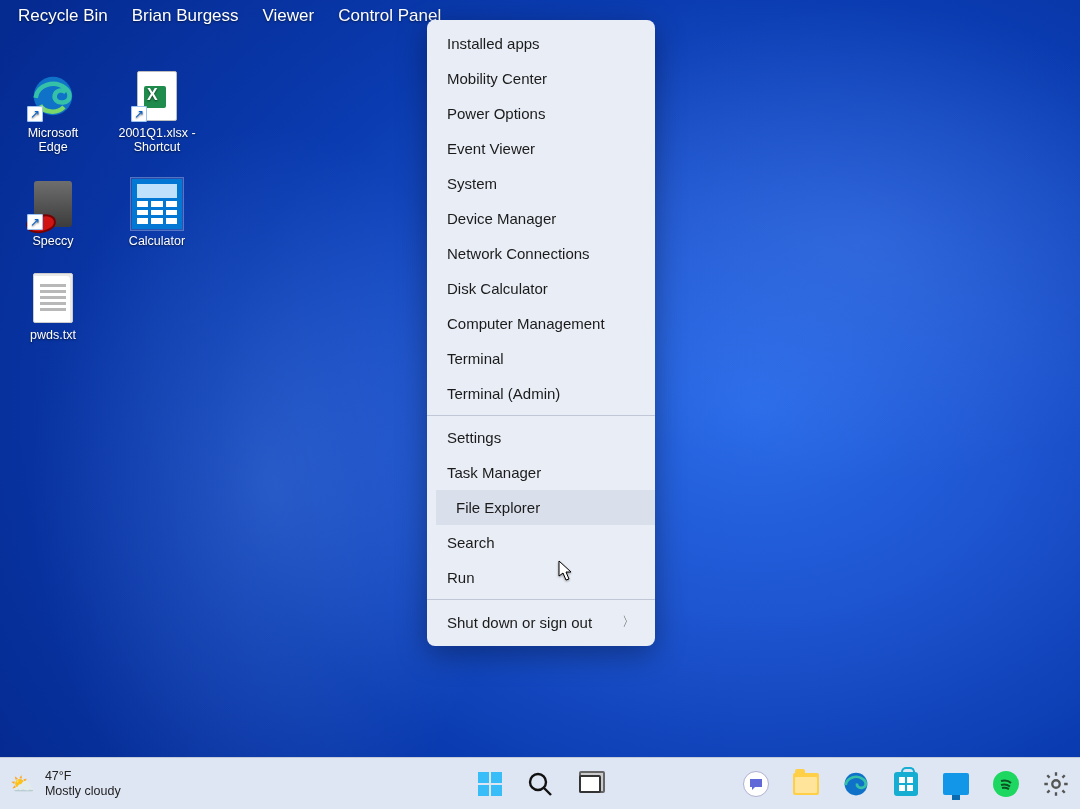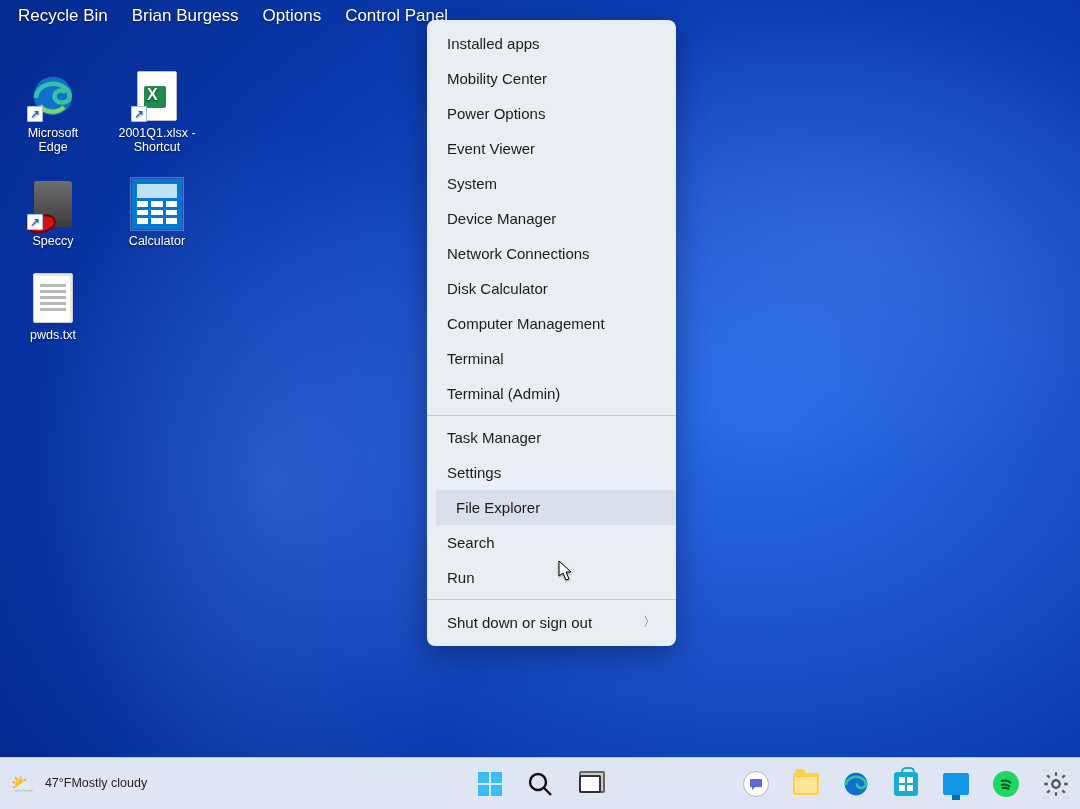"Options" span { text: Options -> Viewer }
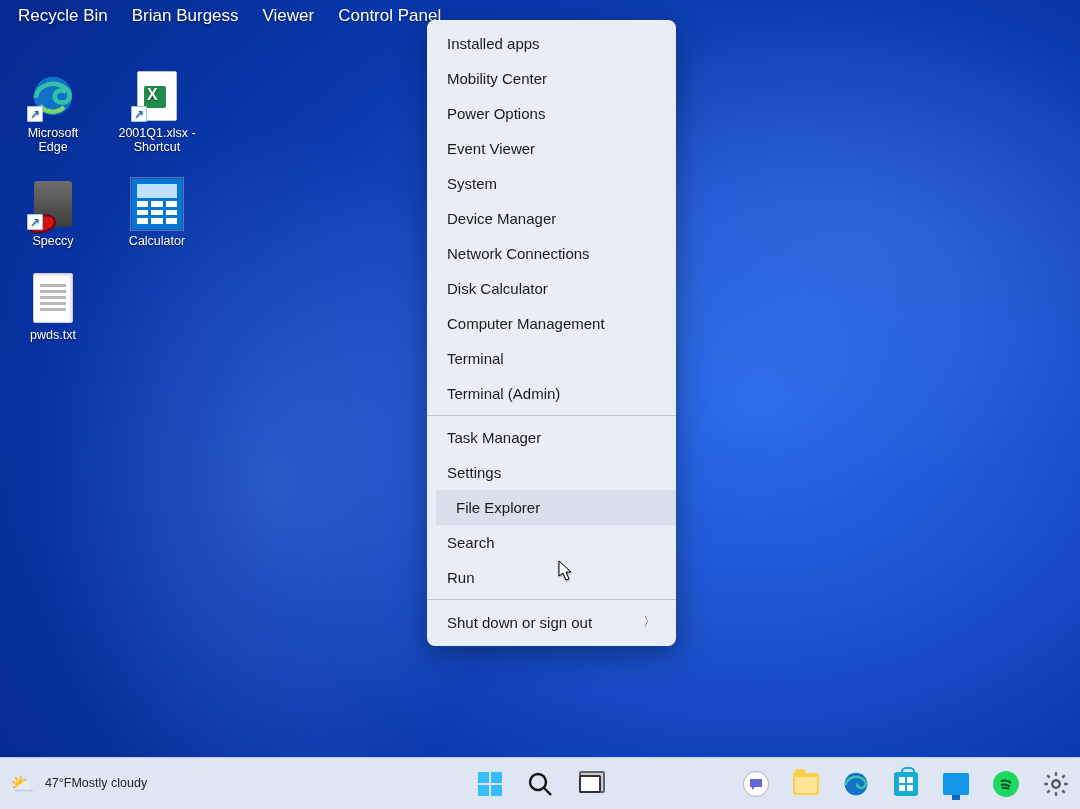"Installed apps" .winx { width: 249px -> 228px }
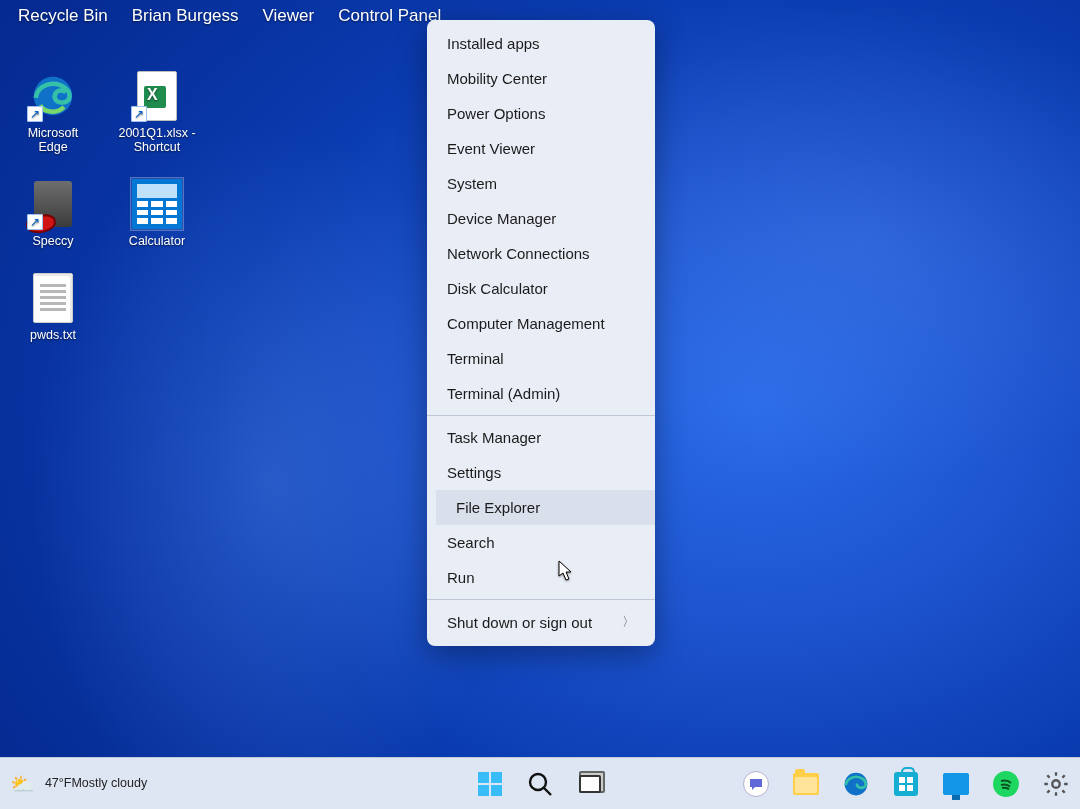"Task Manager" div.mi { order: before "Settings" -> after "Settings" }
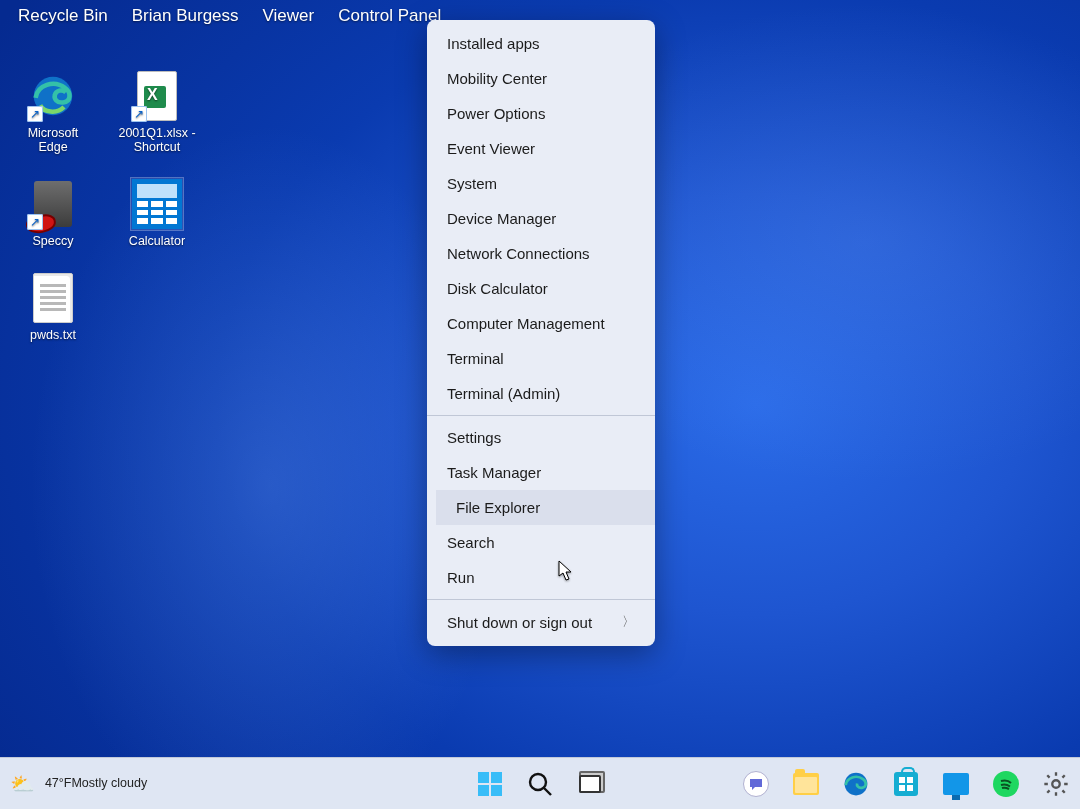"47°F" .weather .wtext { flex-direction: row -> column }
